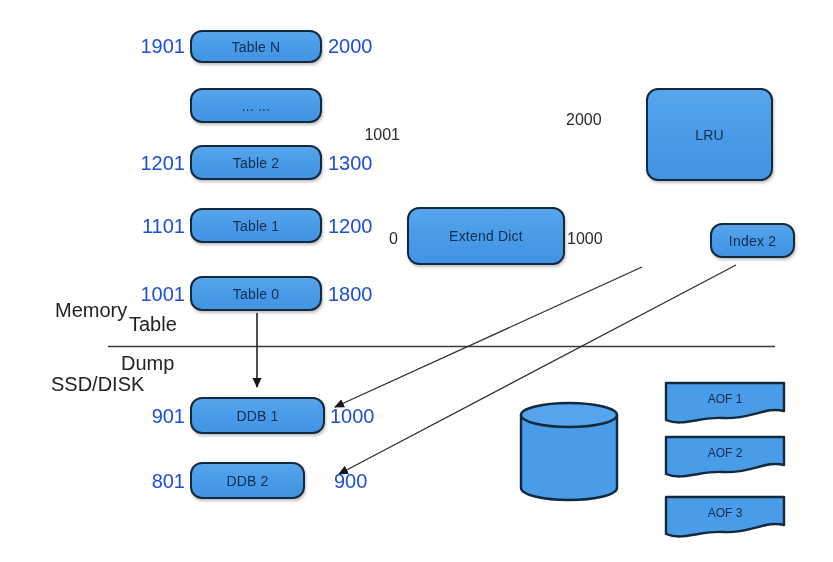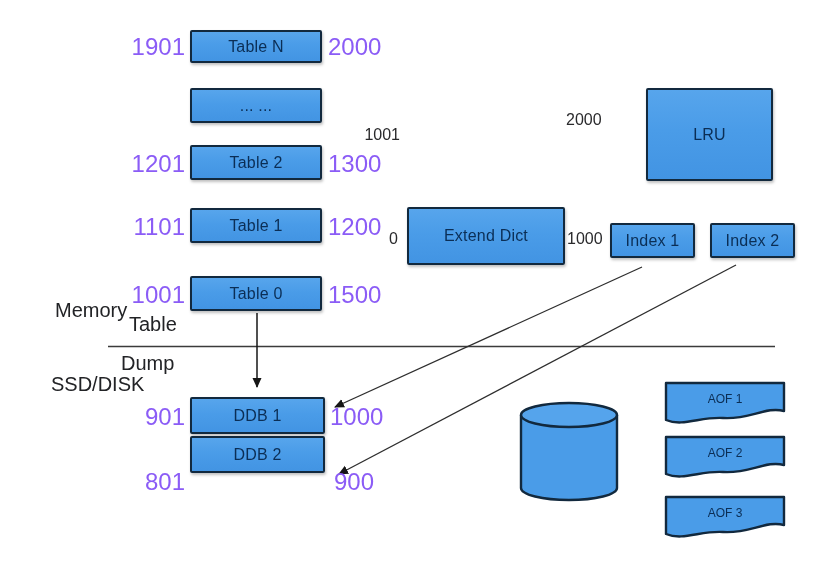"1901" .num { color: #8b5cf6 -> #1d4ed8; font-size: 24px -> 20px }
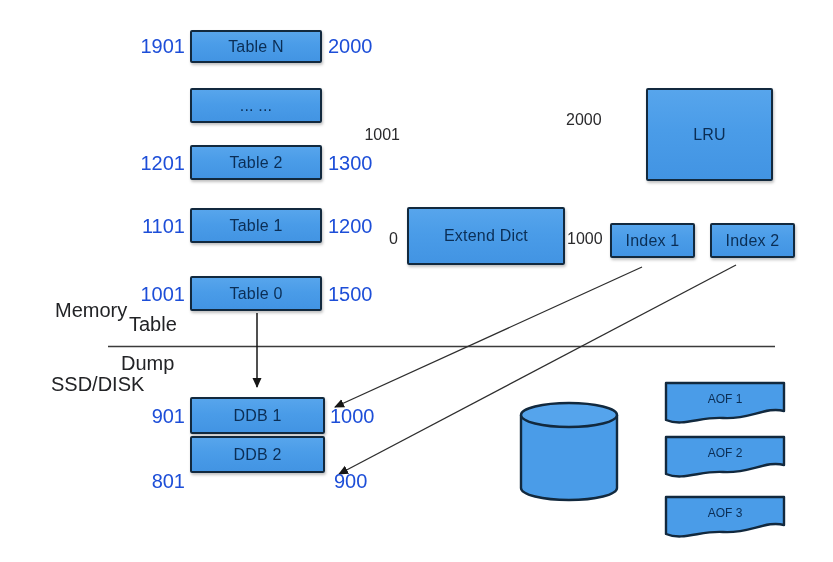"Table N" .box { border-radius: 2px -> 12px; font-size: 16px -> 14px }
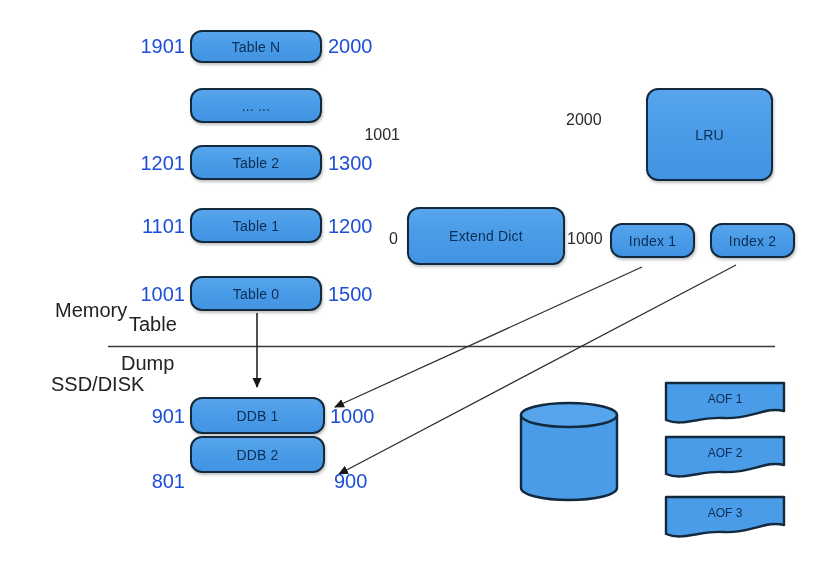"Index 1" div.box { html: <div>Index 1</div> -> none }
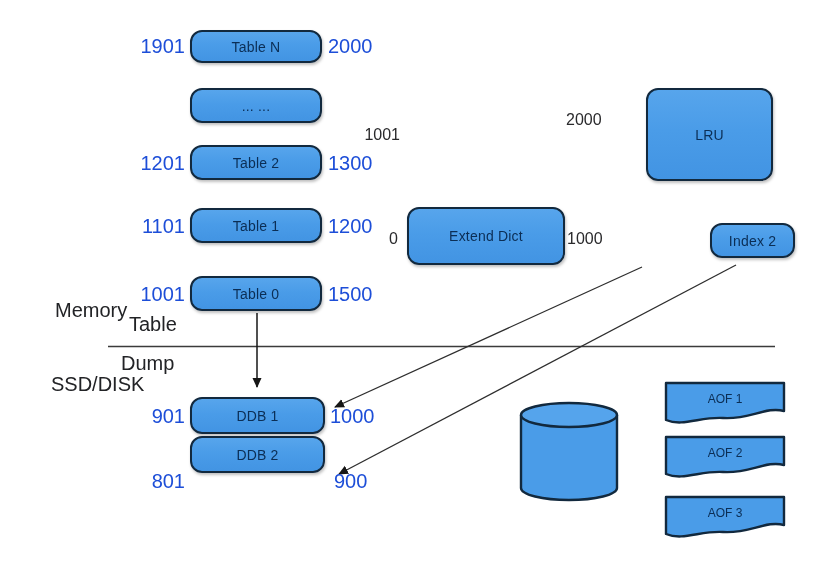"1500" div.num { text: 1500 -> 1800 }
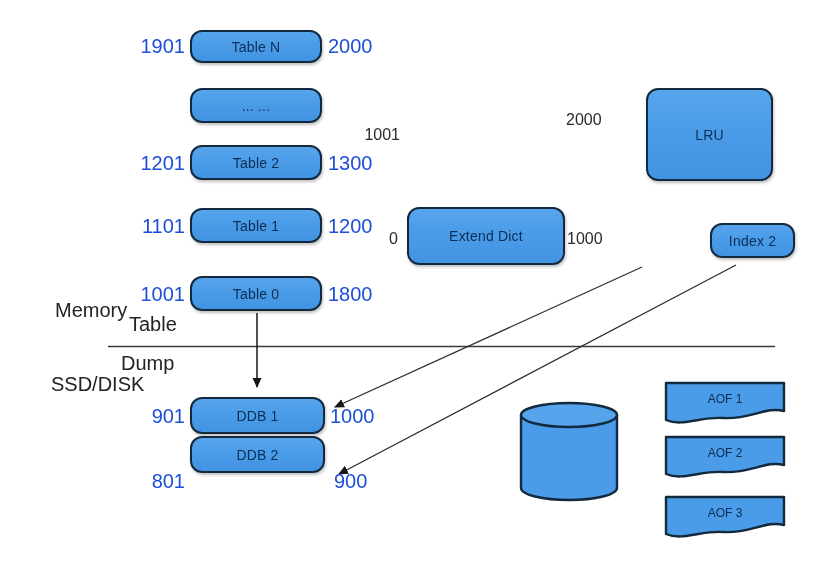"DDB 2" div.box { top: 436px -> 462px; width: 135px -> 115px }
